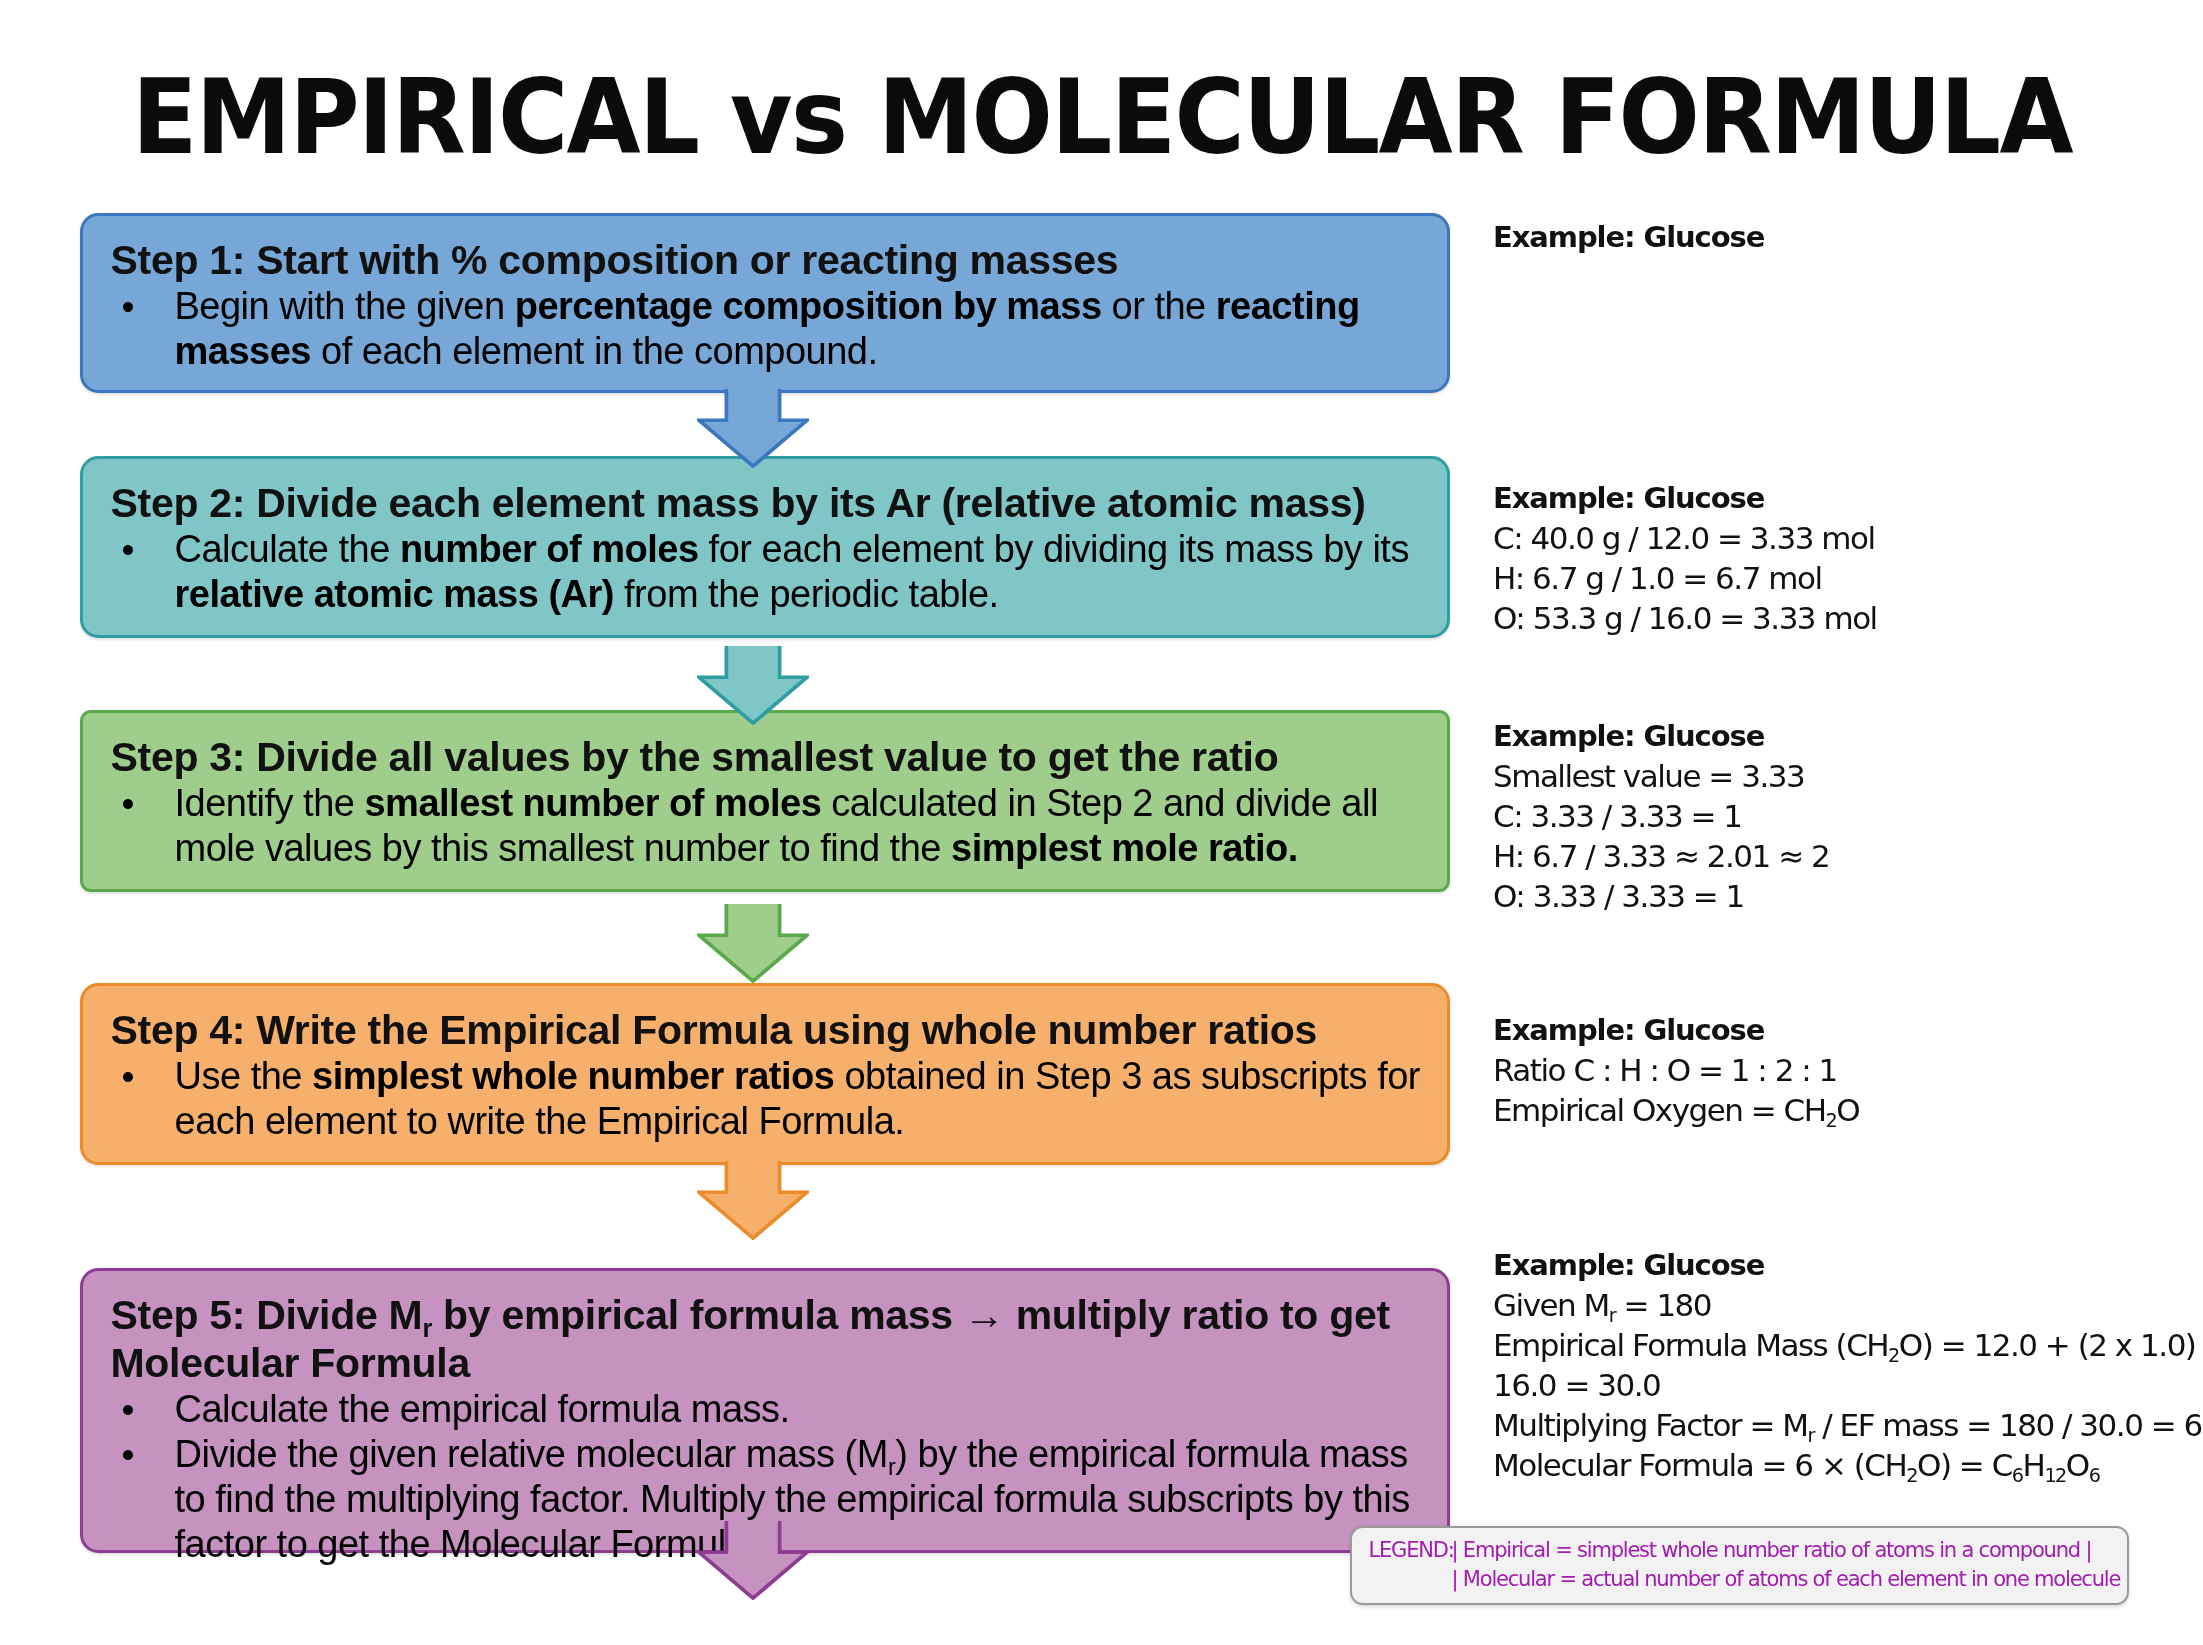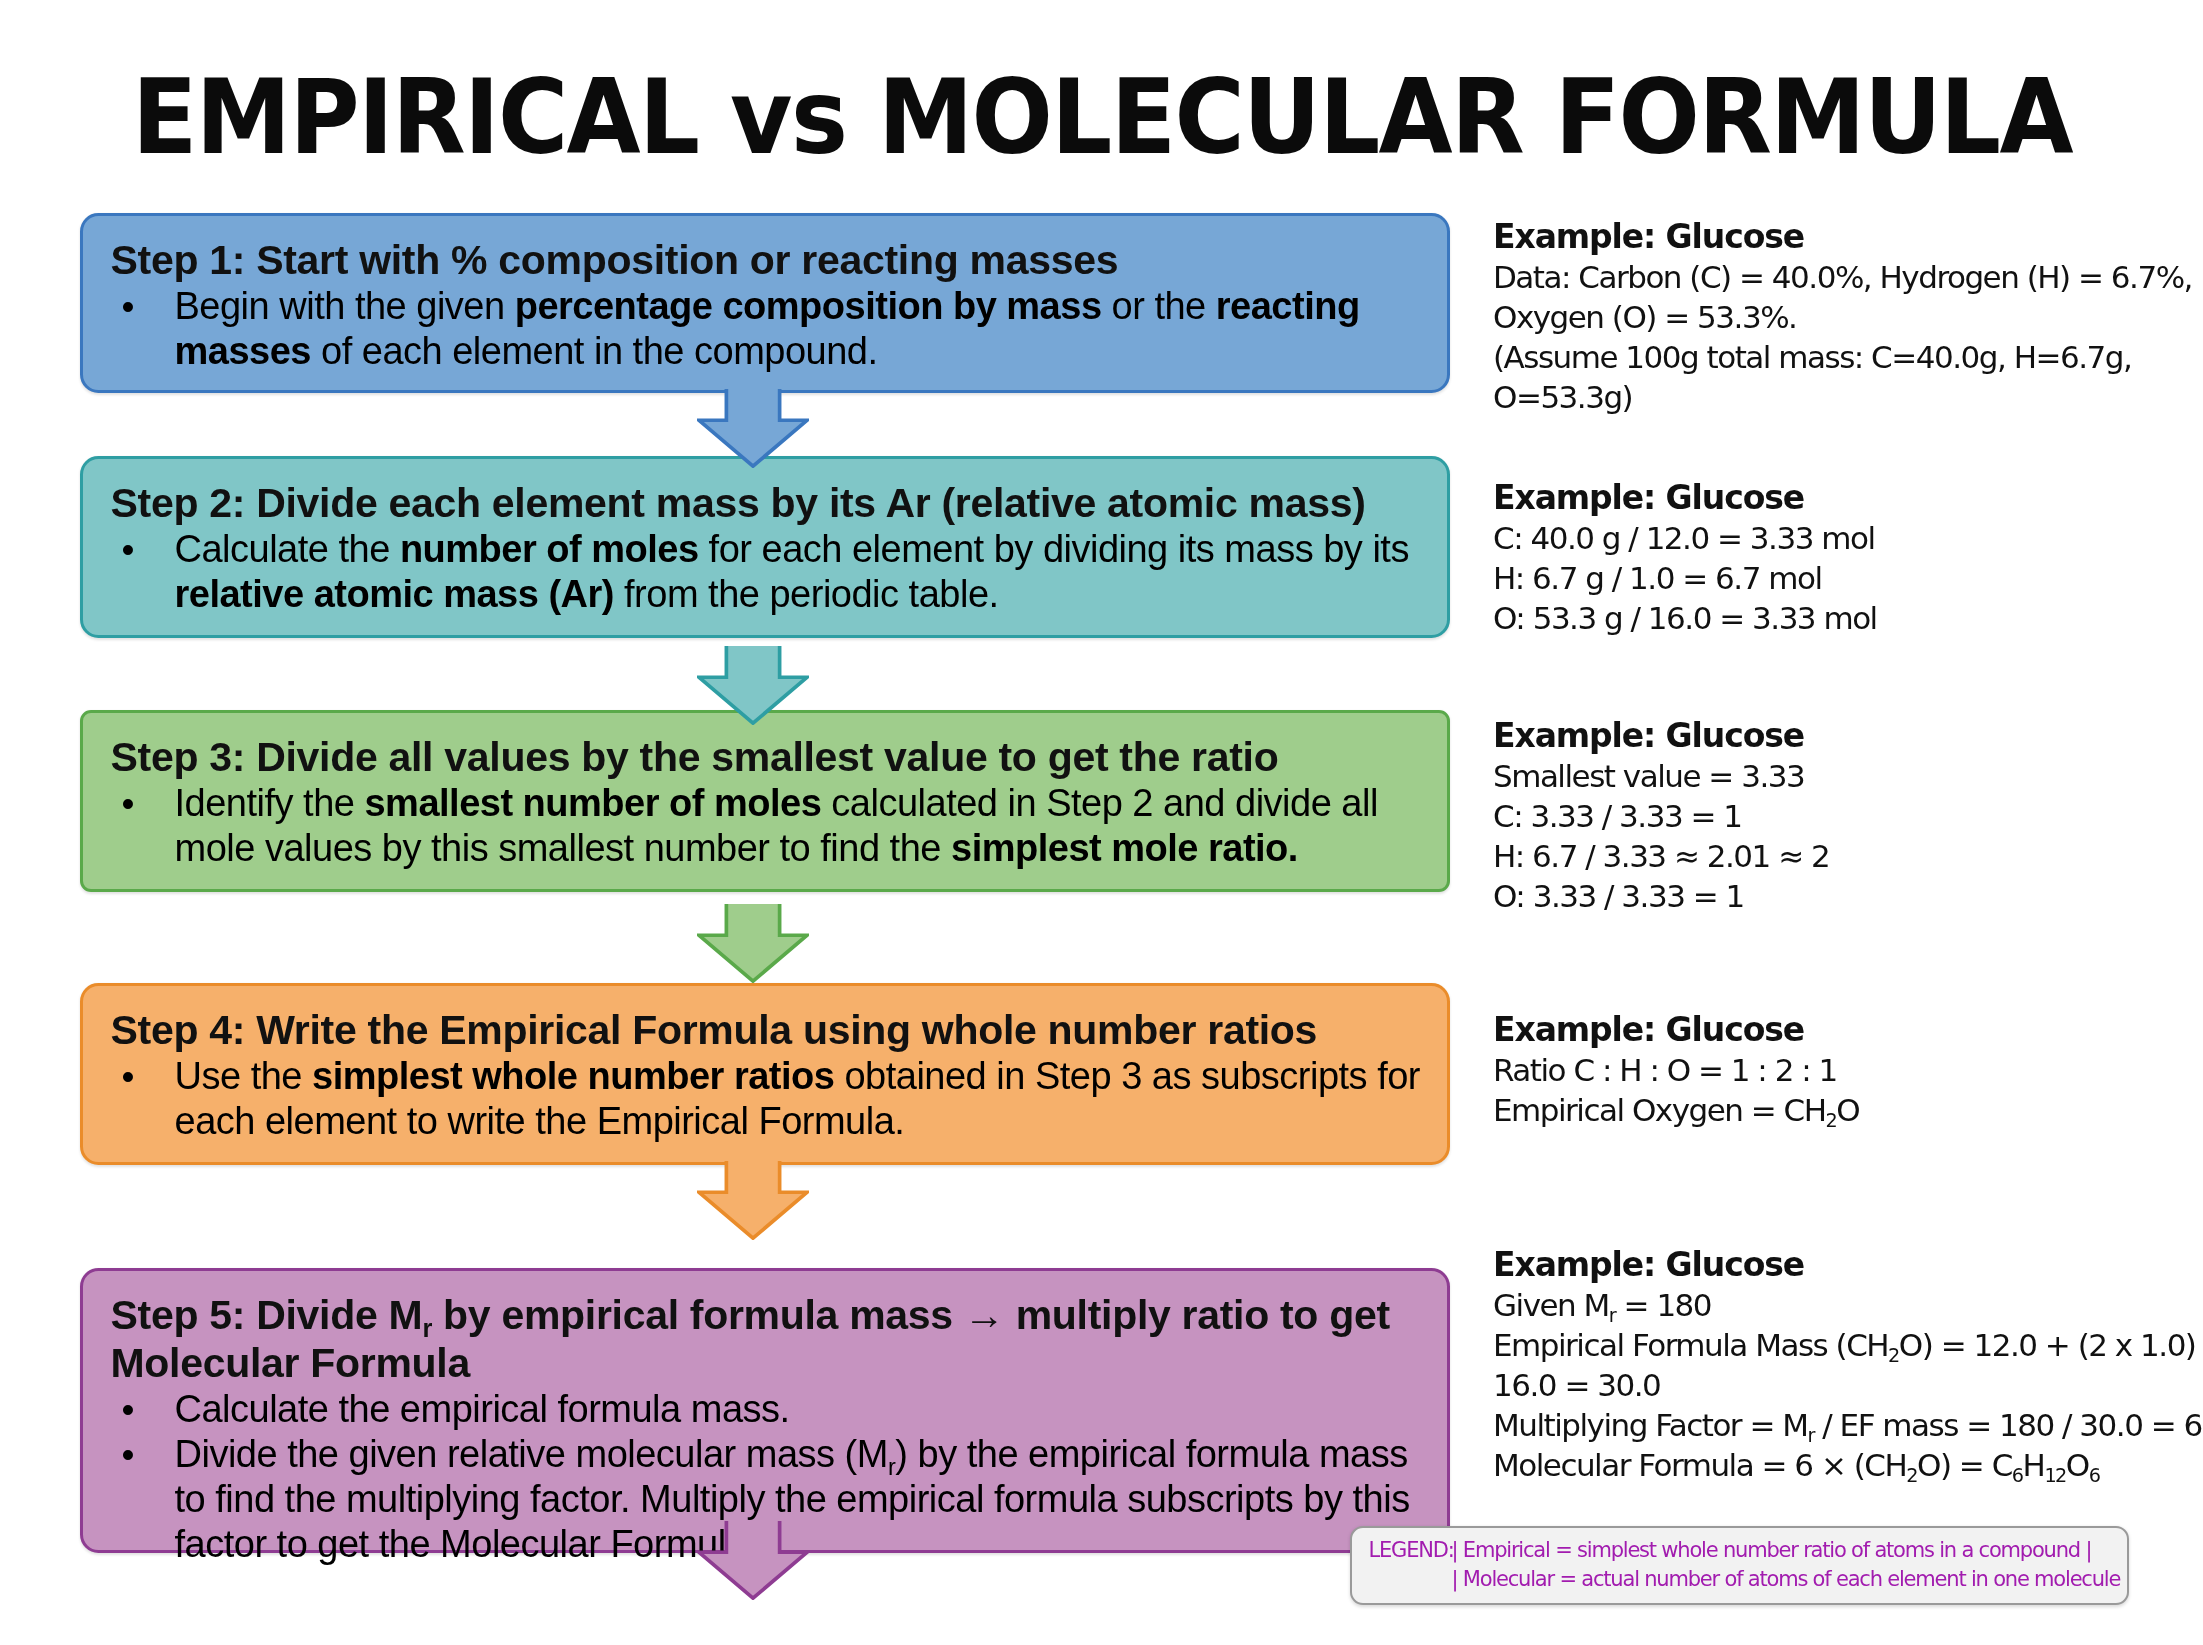"Example: Glucose" .example-head { font-size: 33px -> 29px }
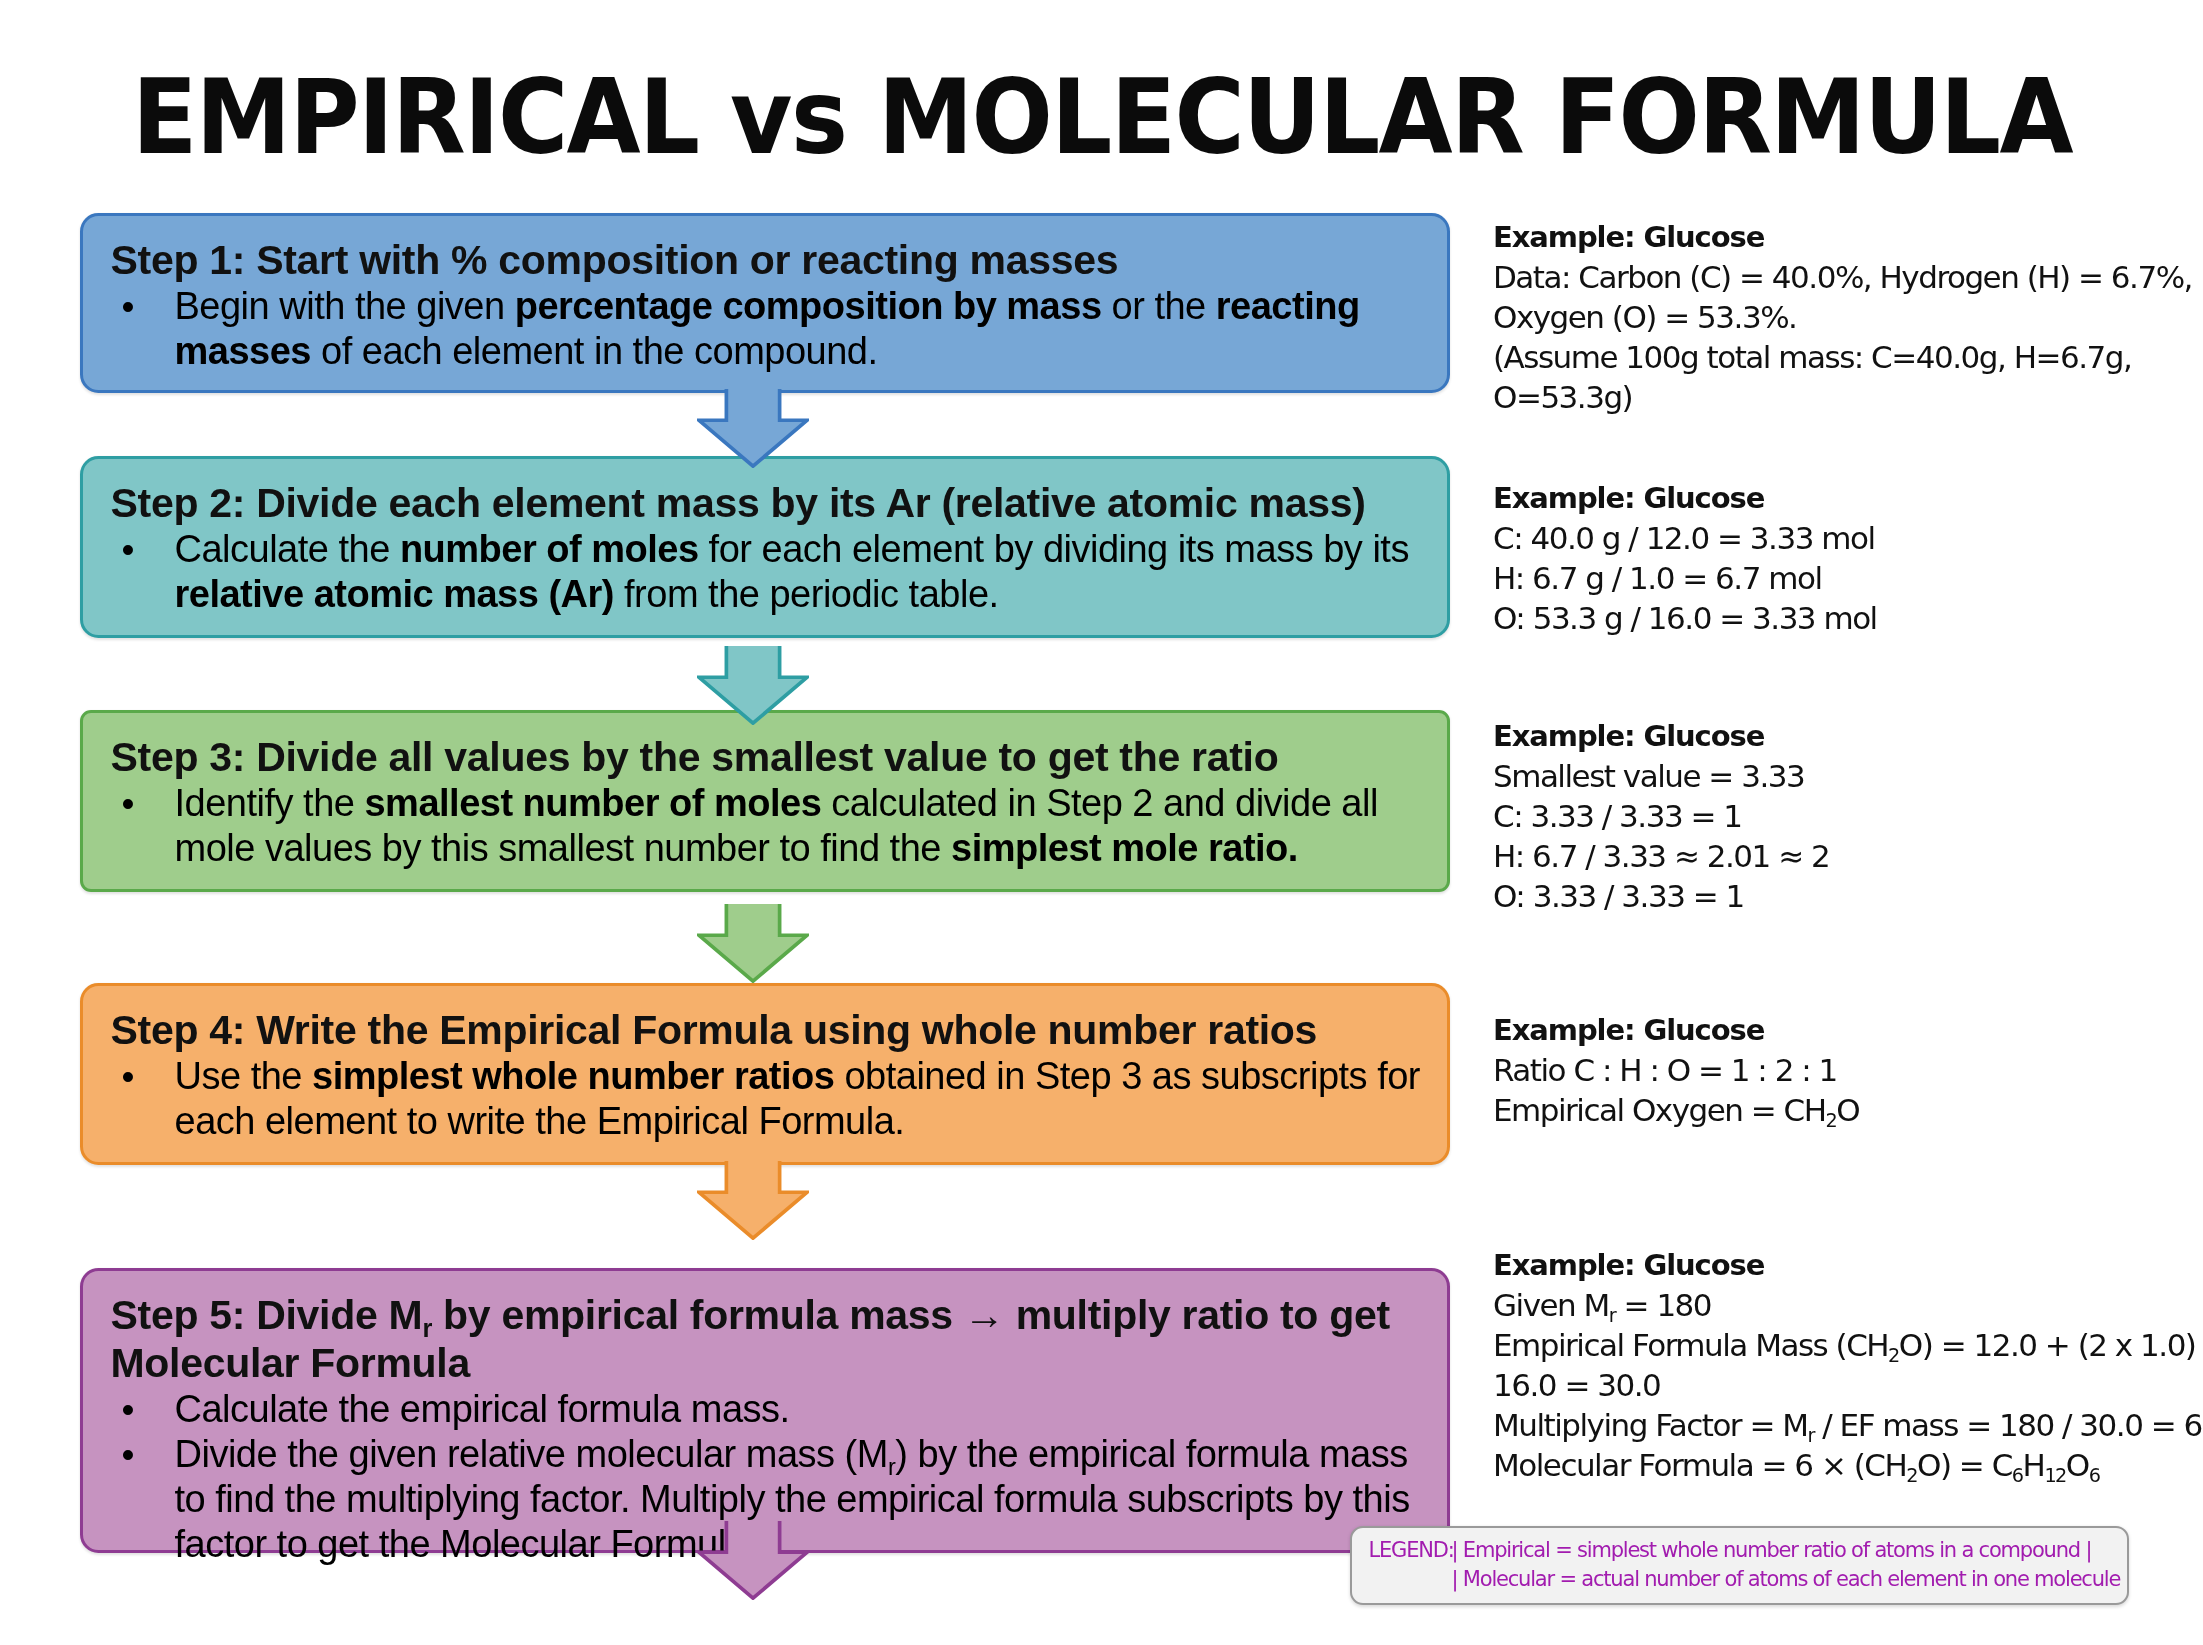"Data: Carbon (C) = 40.0%," div.example-lines { html: <div> <div><span>Data: Carbon (C) = 40.0%, Hydrogen (H) = 6.7%,</span></div> <div><span>Oxygen (O) = 53.3%.</span></div> <div><span>(Assume 100g total mass: C=40.0g, H=6.7g,</span></div> <div><span>O=53.3g)</span></div> </div> -> none }
